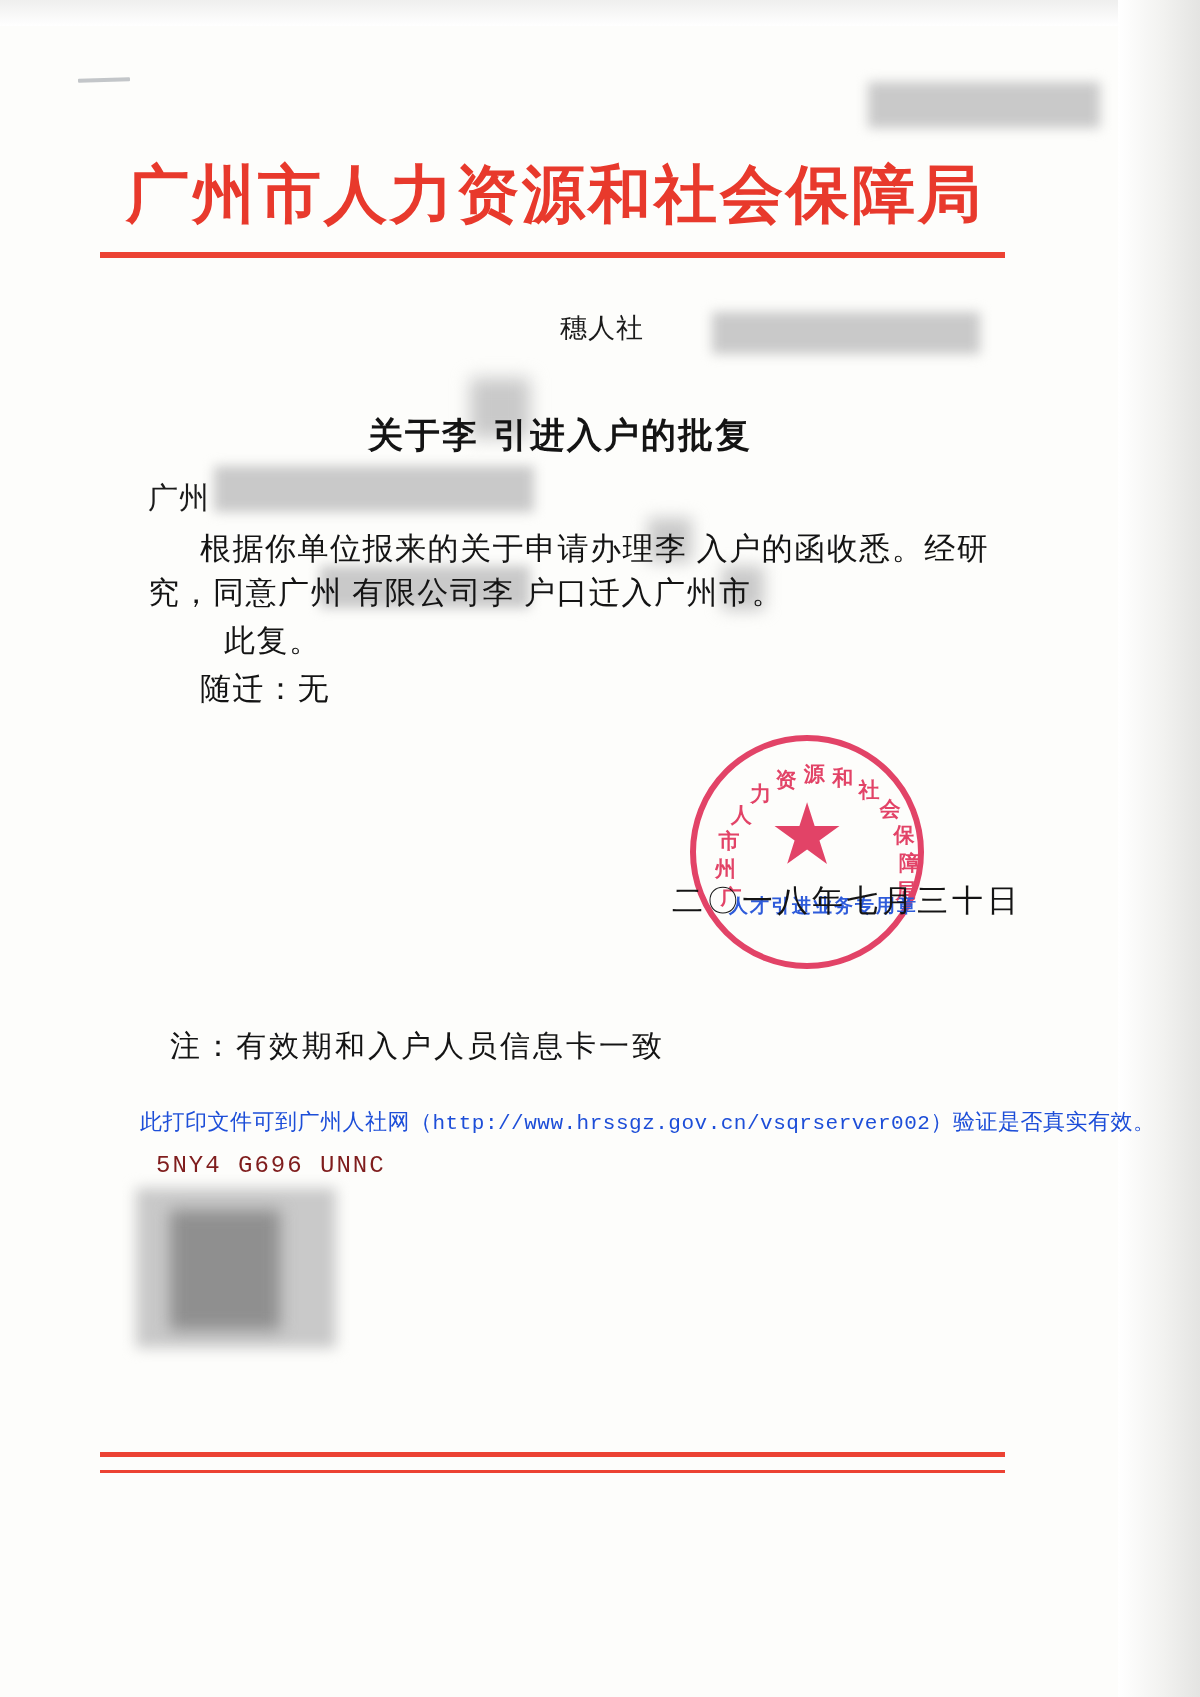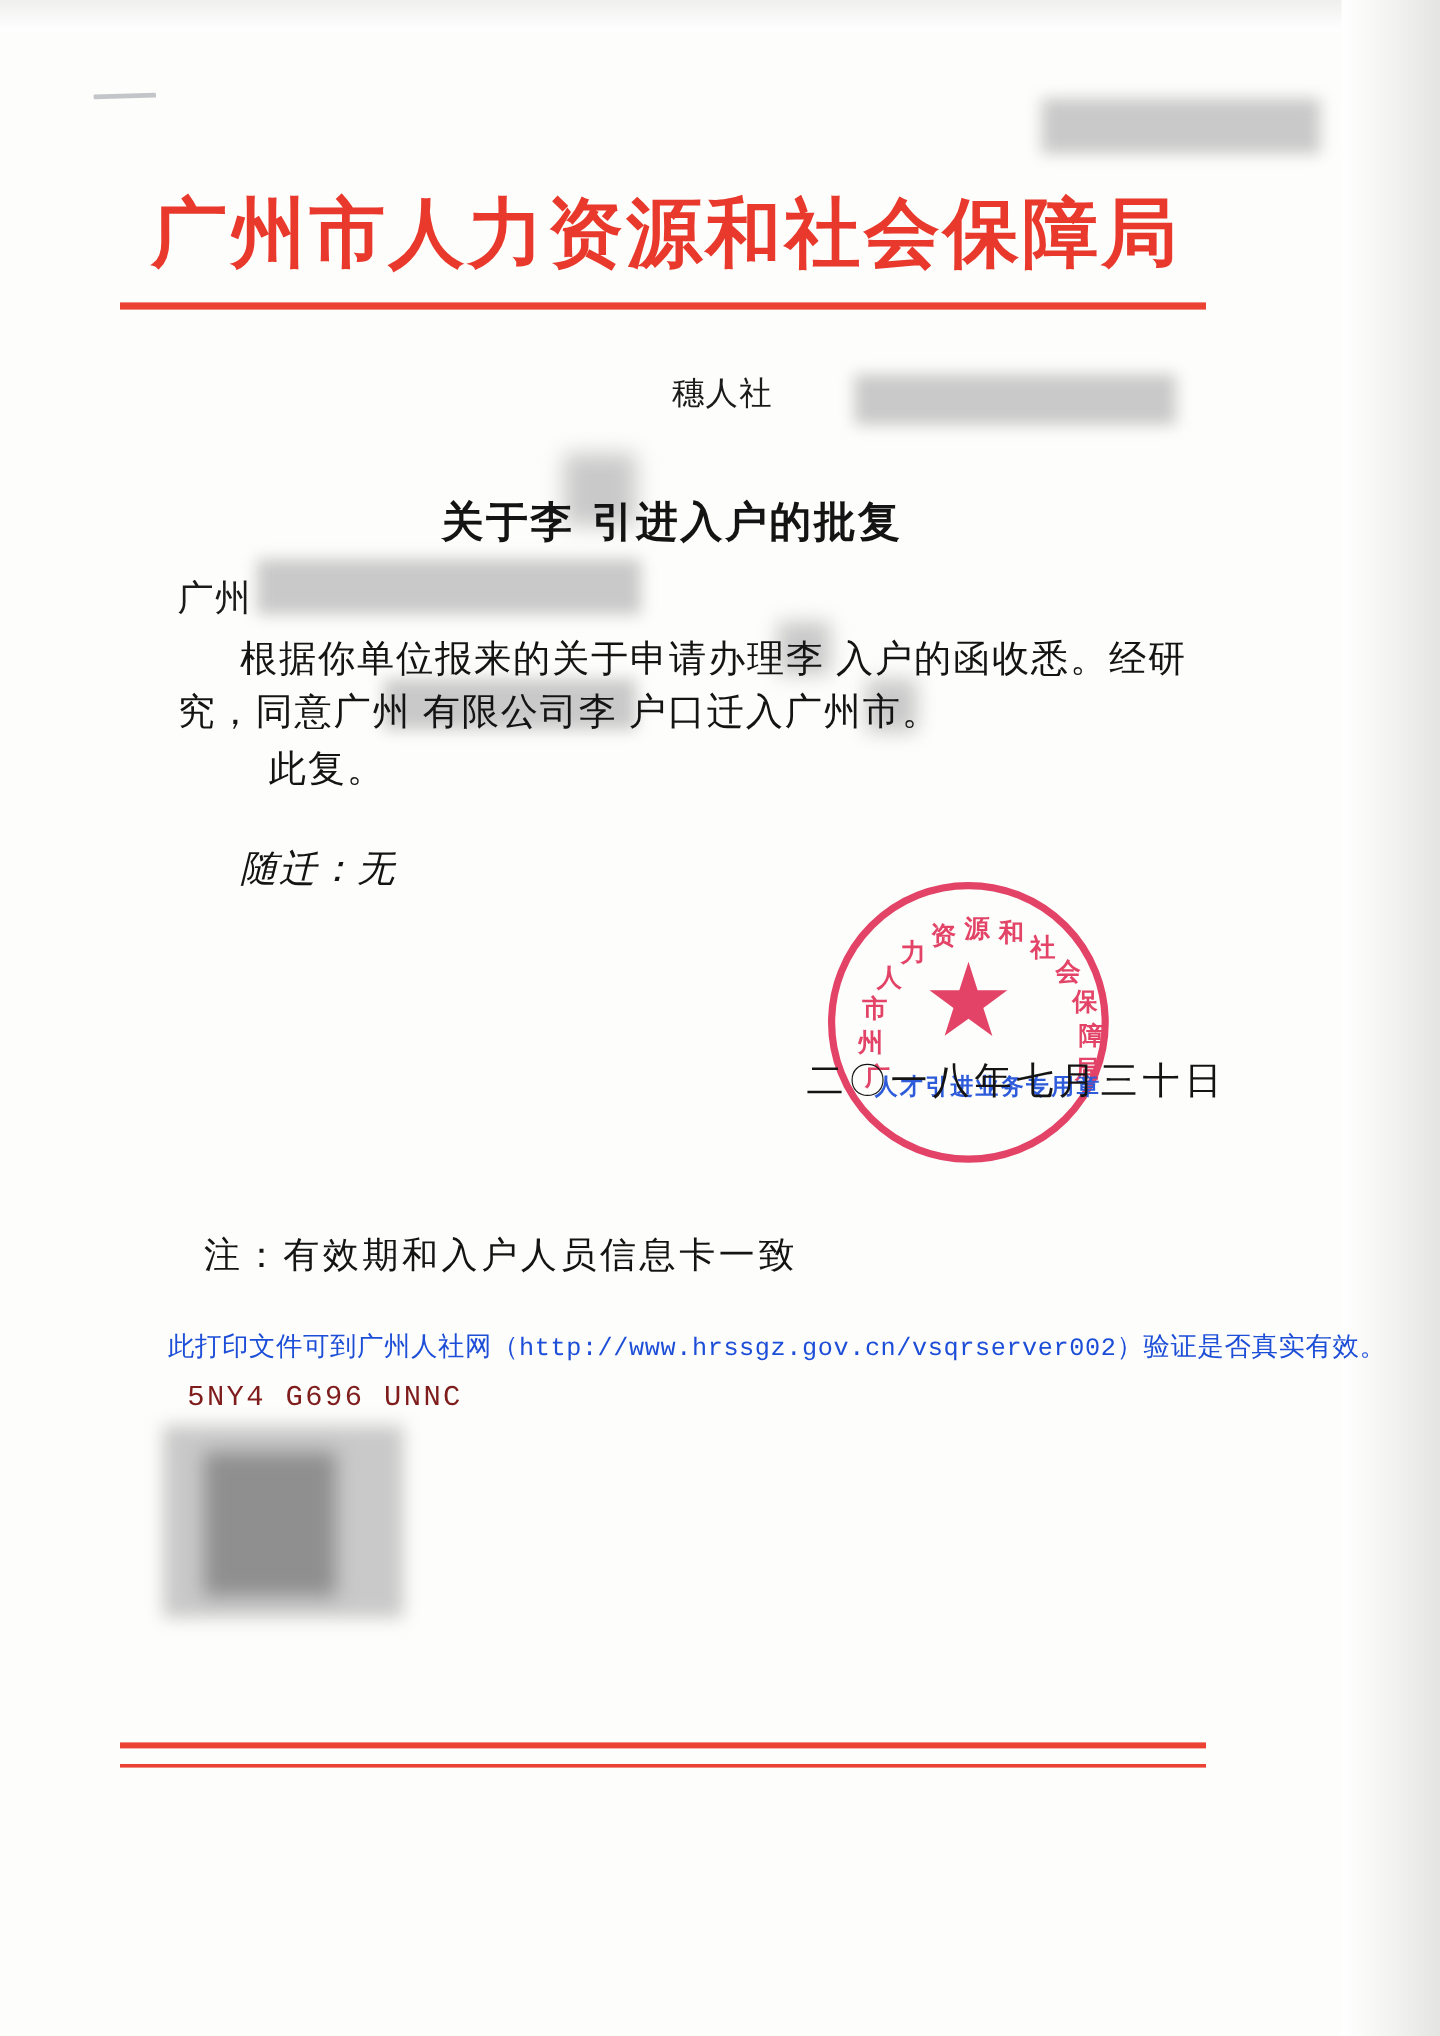"随迁：无" #body-line-4 { font-style: italic -> none; top: 703px -> 668px }
